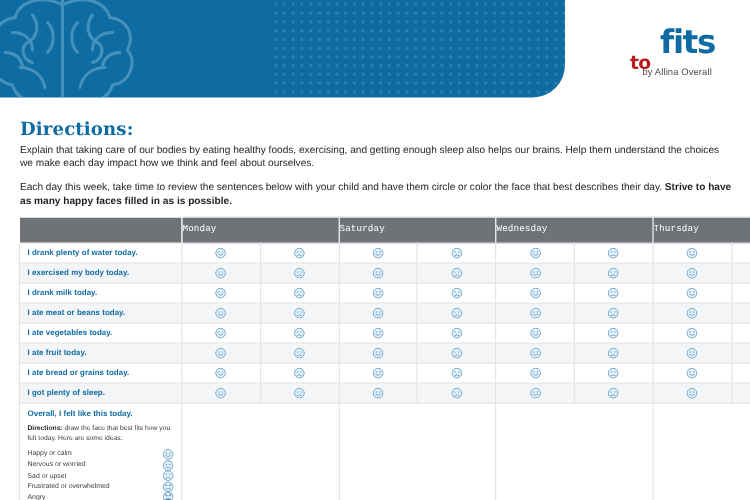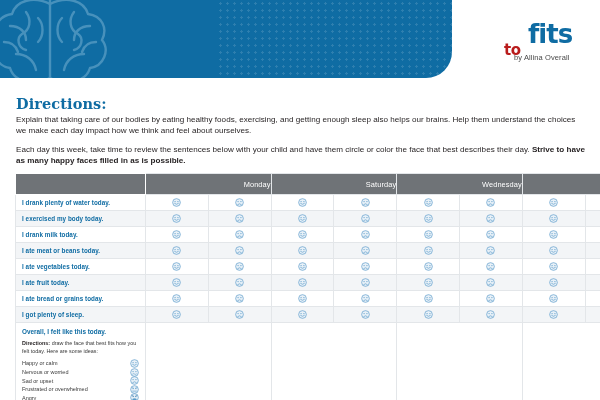"Monday" thead th { font-family: Liberation Sans, sans-serif -> Liberation Mono, monospace; text-align: right -> left }
